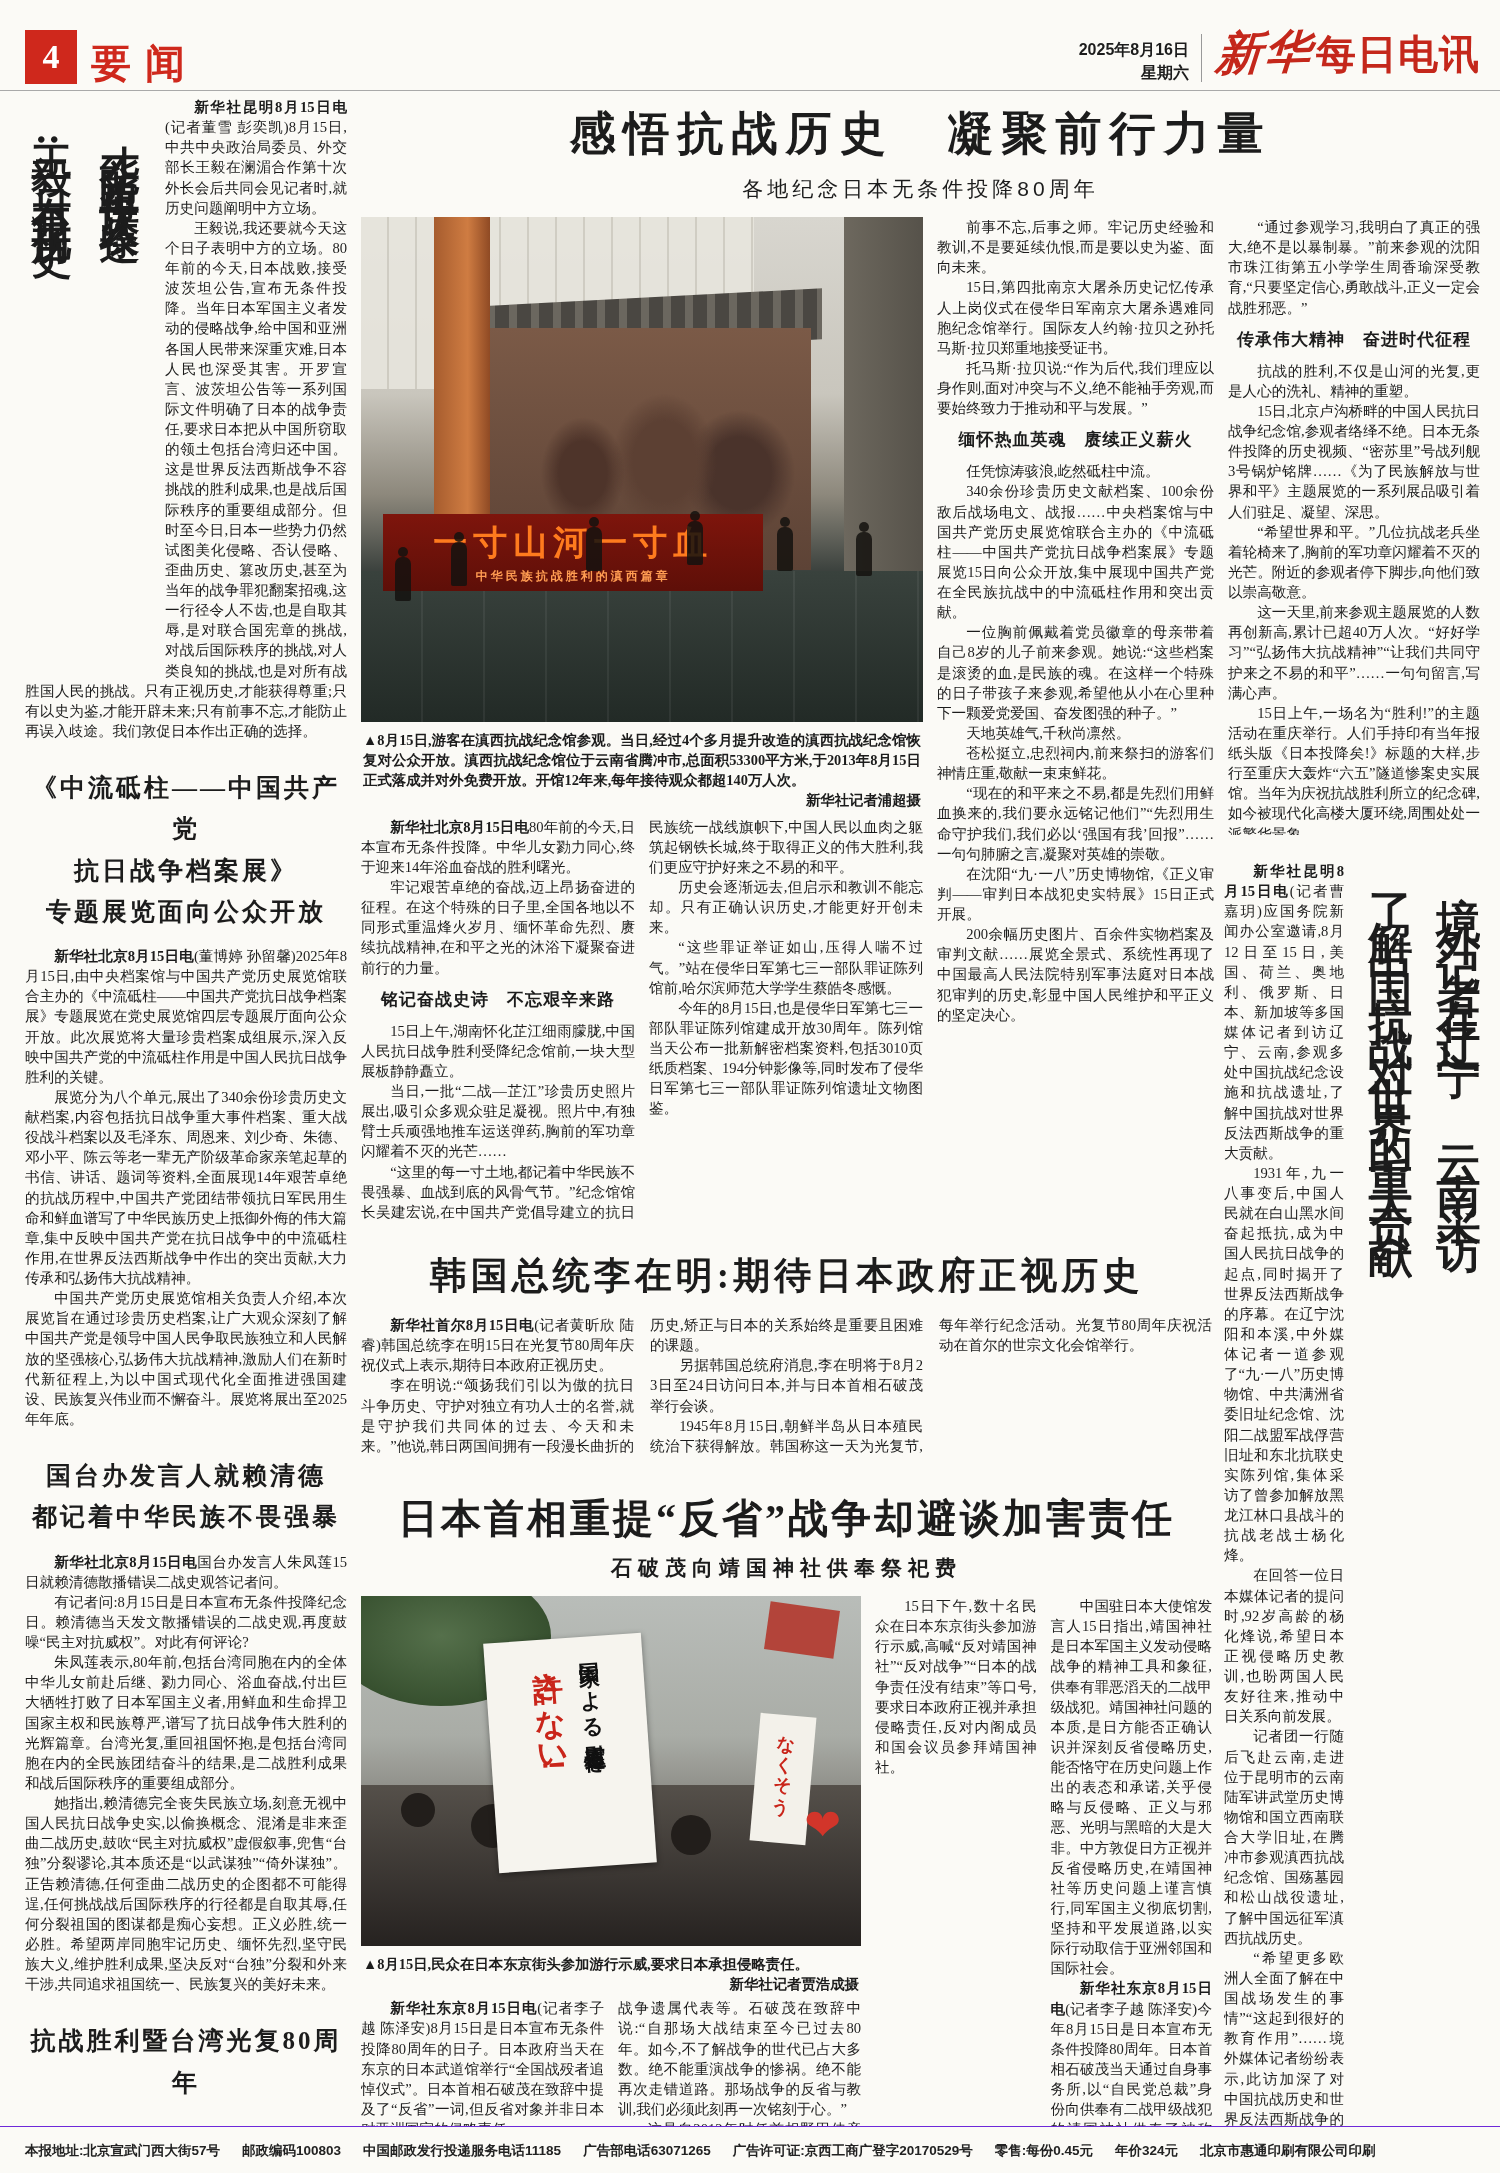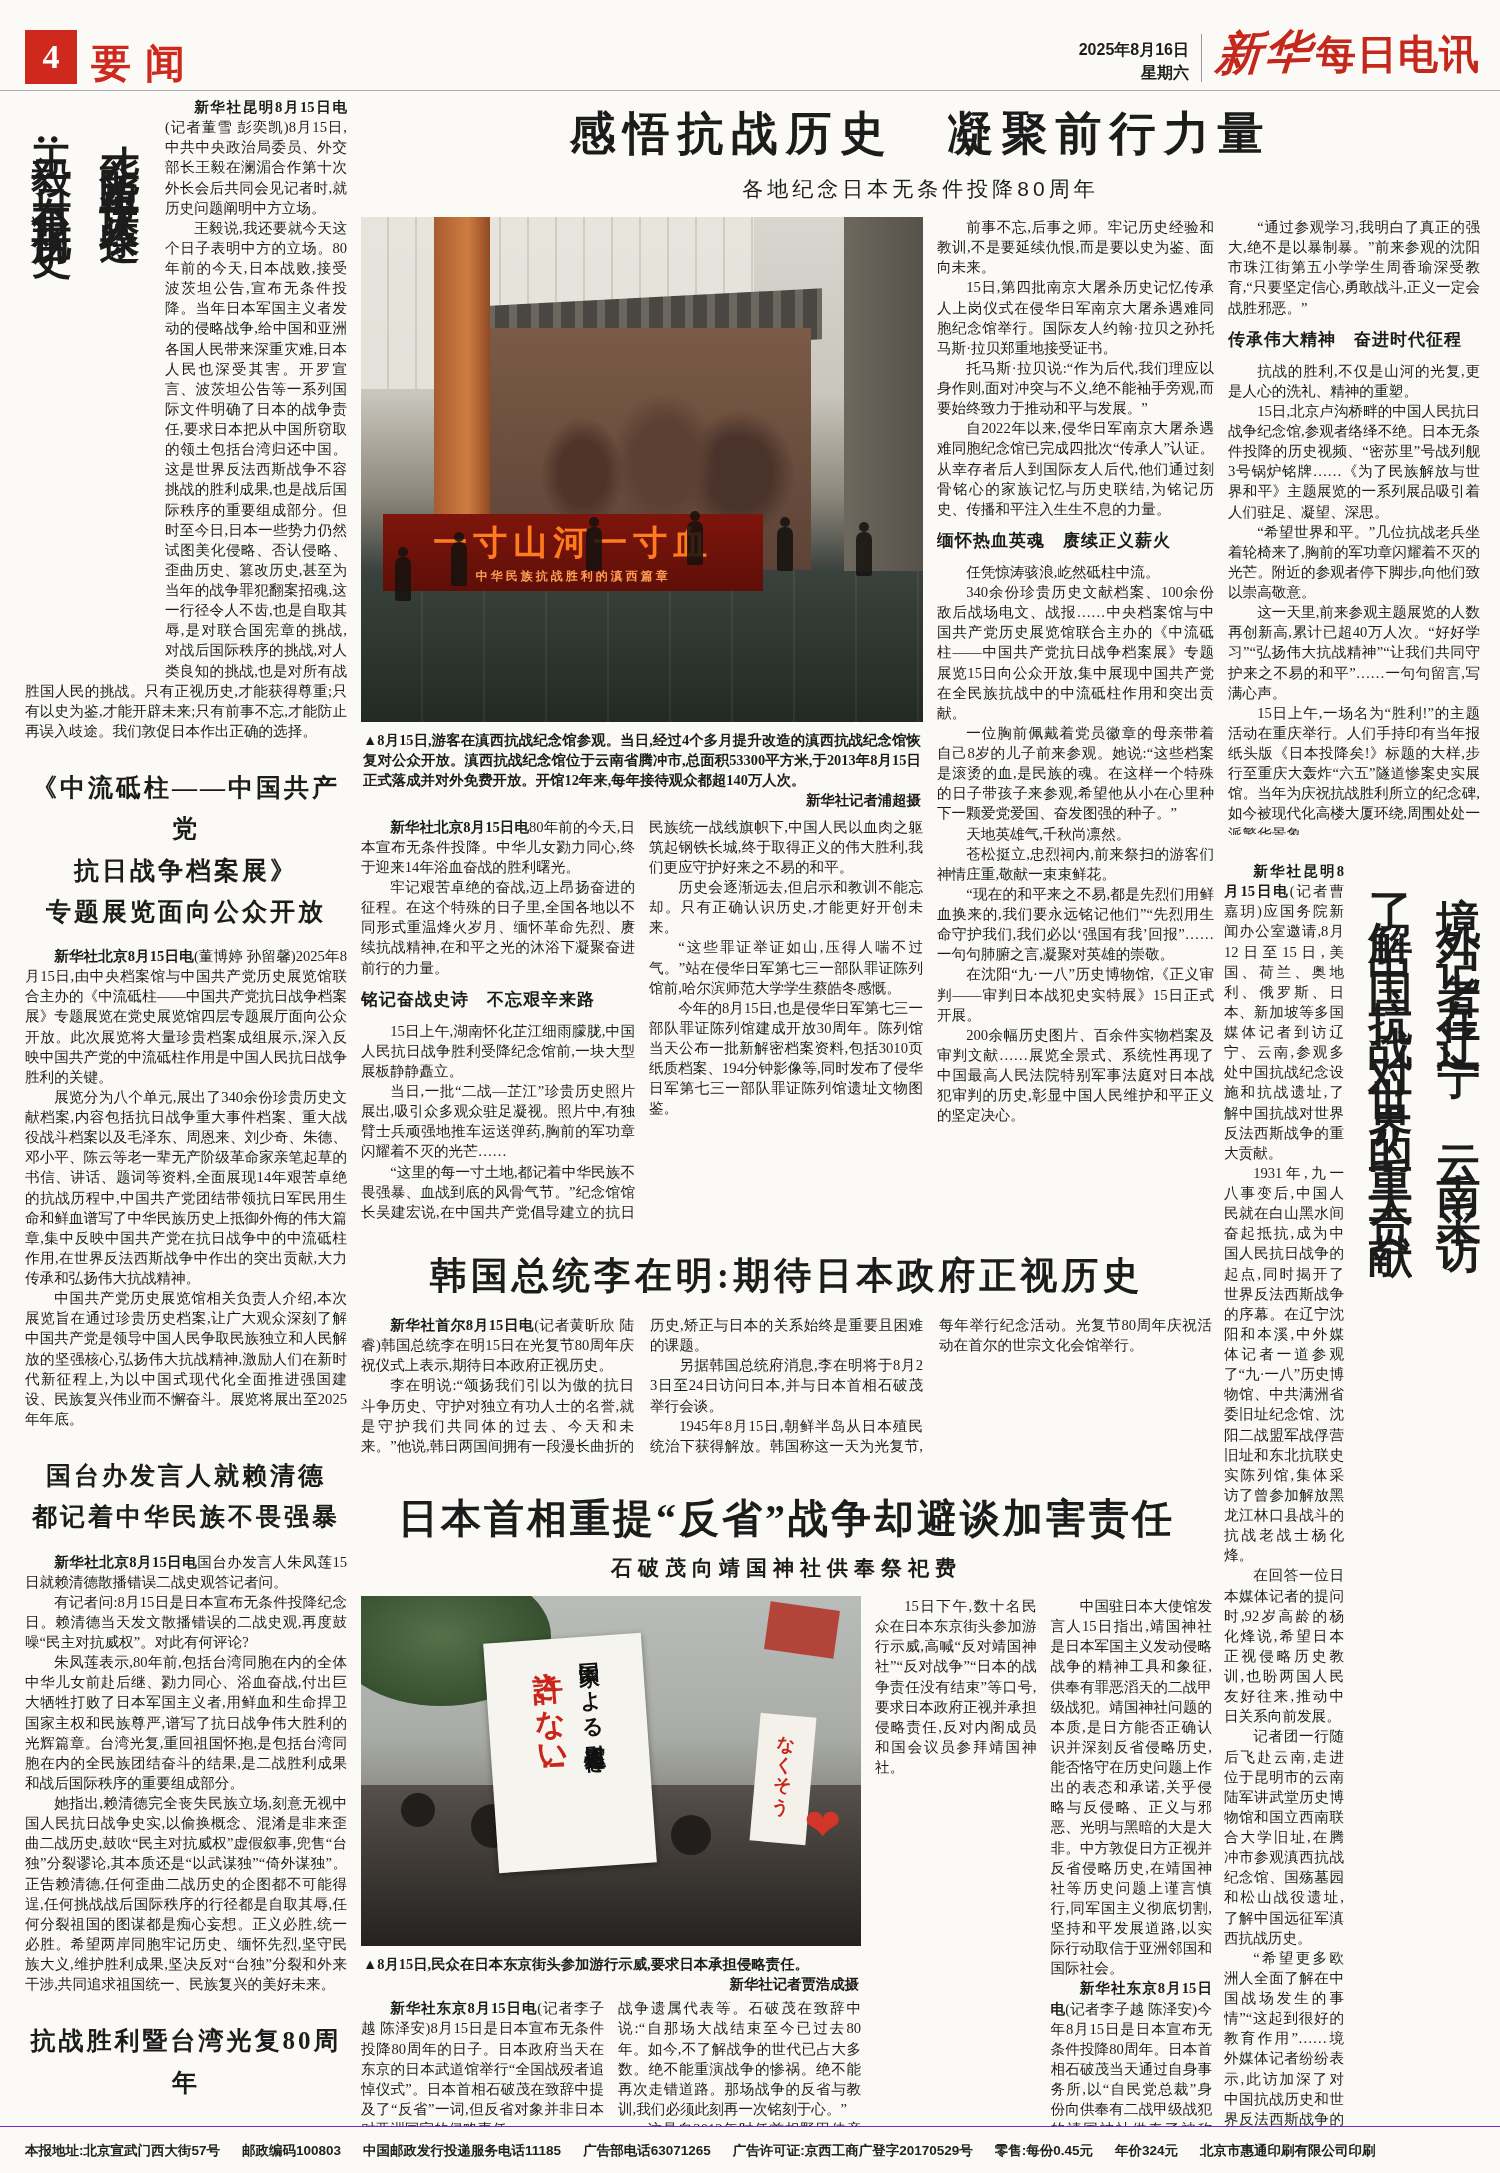"传承伟大精神 奋进时代征程" .subhead { text-align: none -> center }
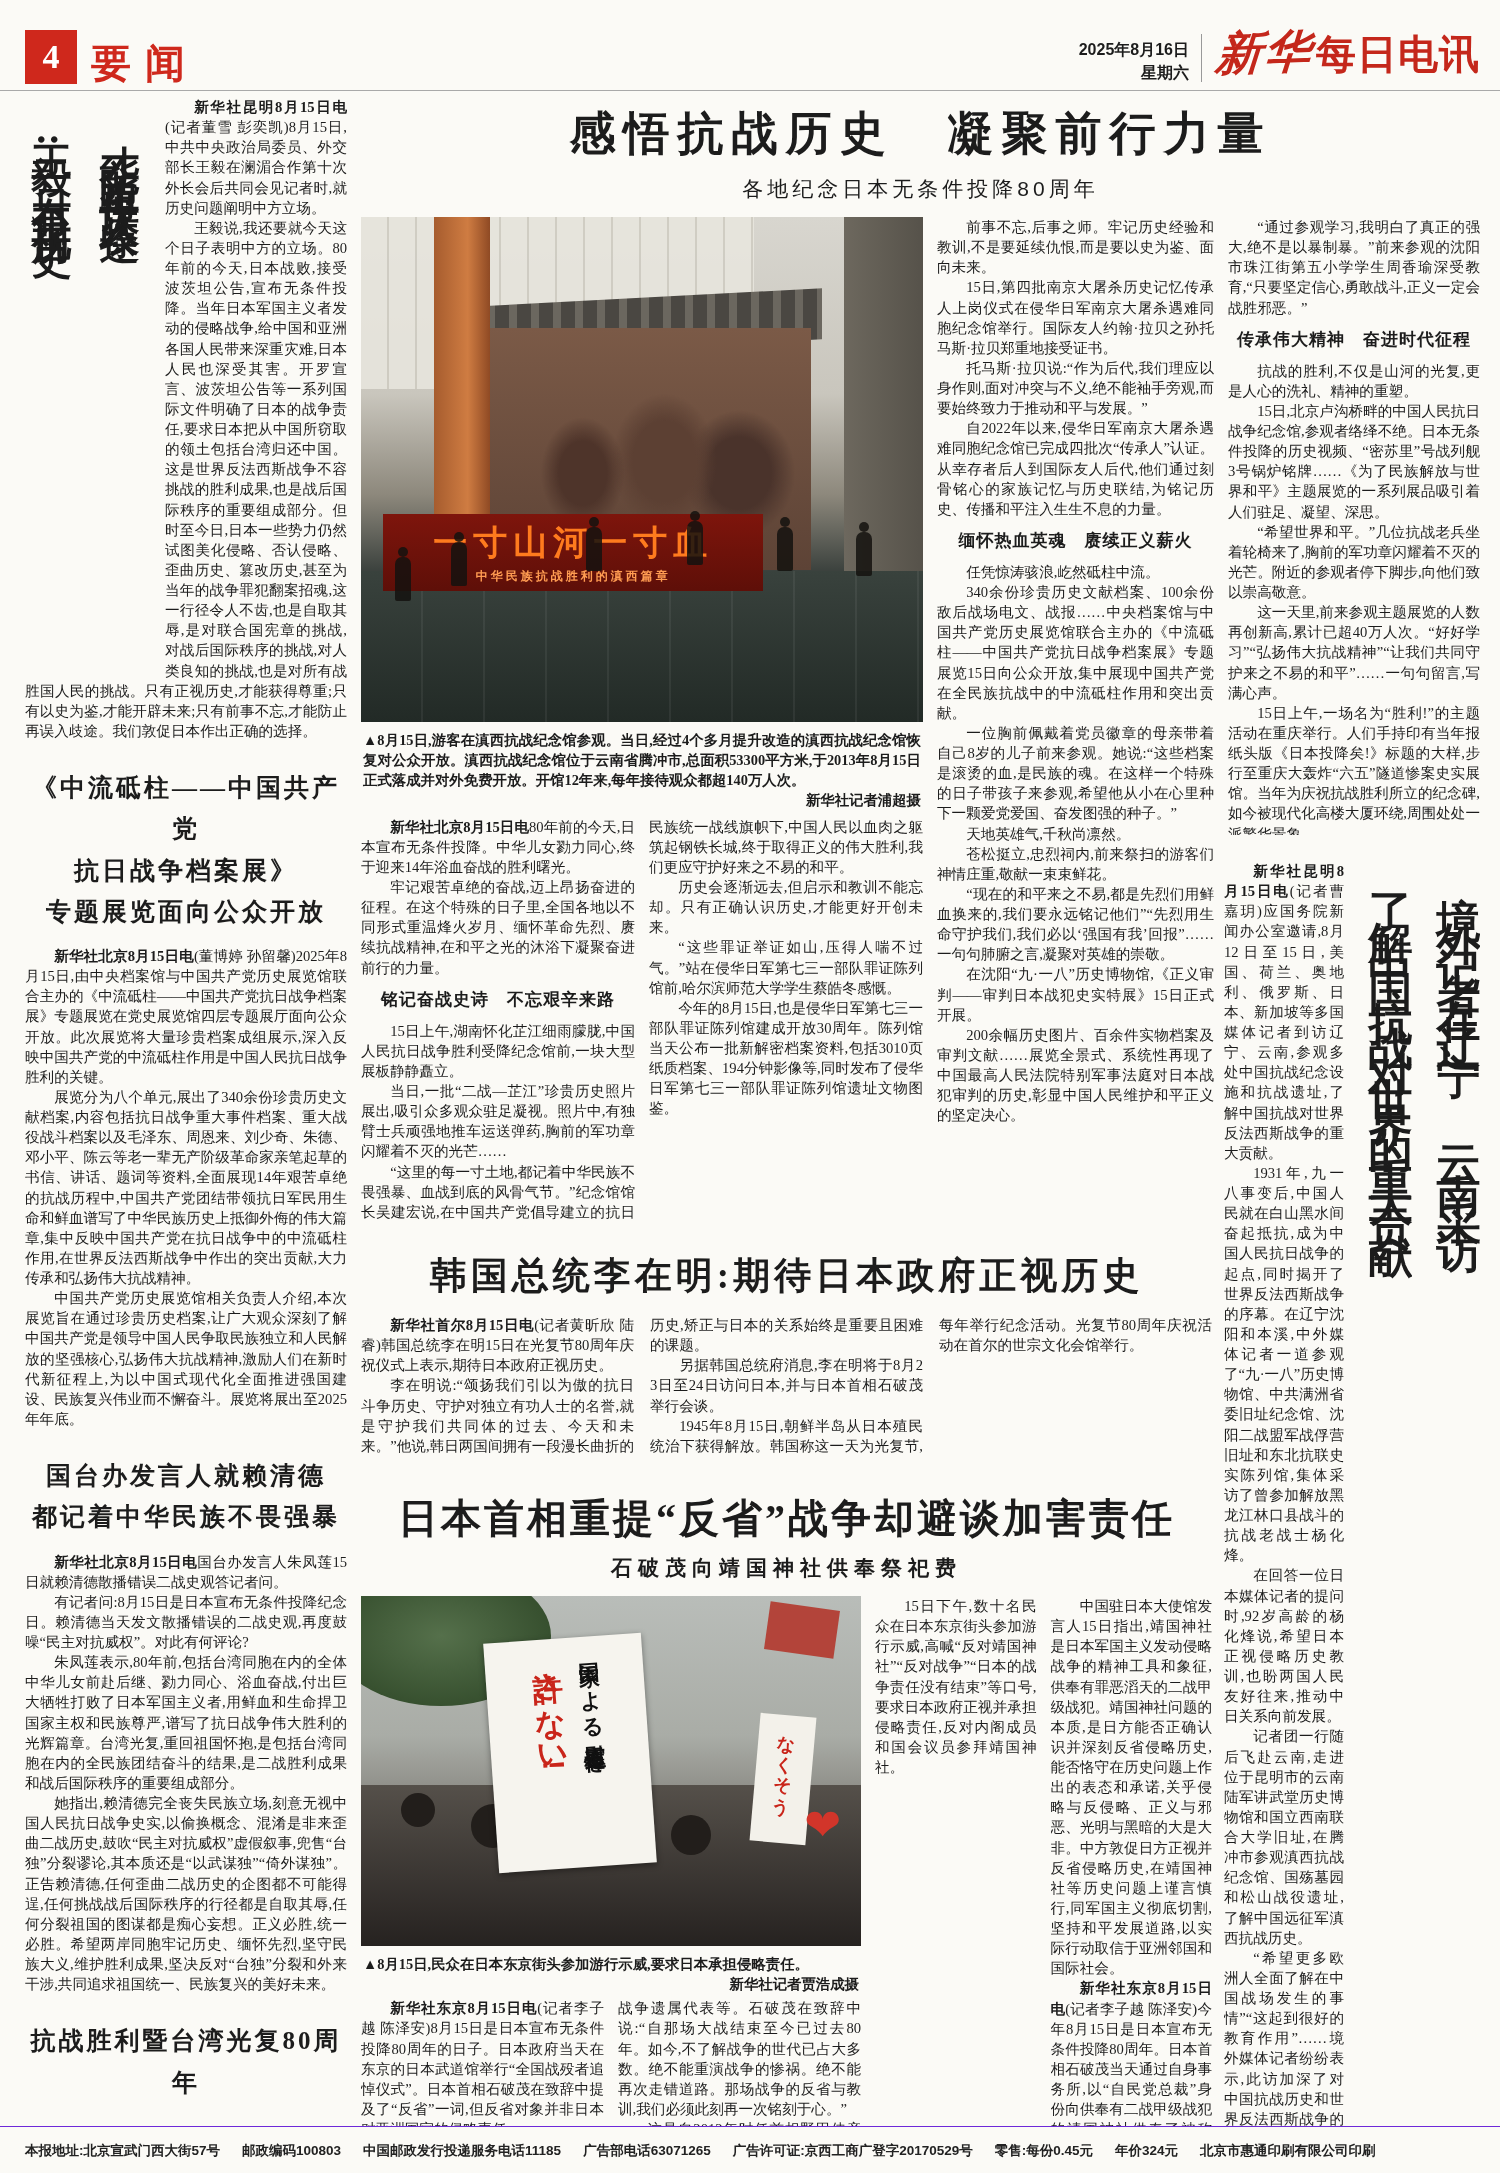"自2022年以来,侵华日军南京大屠杀遇难同胞纪念馆已完成四批次“传承人”认证。从" p.para { html: <p>自2022年以来,侵华日军南京大屠杀遇难同胞纪念馆已完成四批次“传承人”认证。从幸存者后人到国际友人后代,他们通过刻骨铭心的家族记忆与历史联结,为铭记历史、传播和平注入生生不息的力量。</p> -> none }
